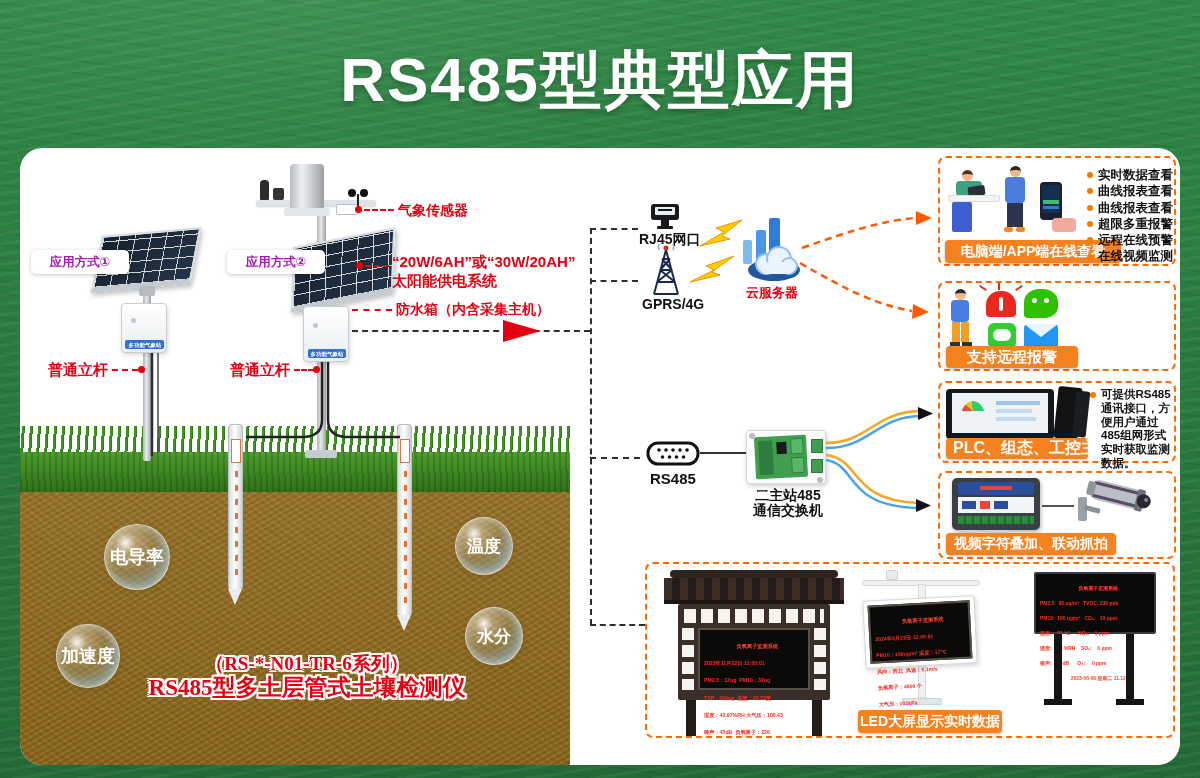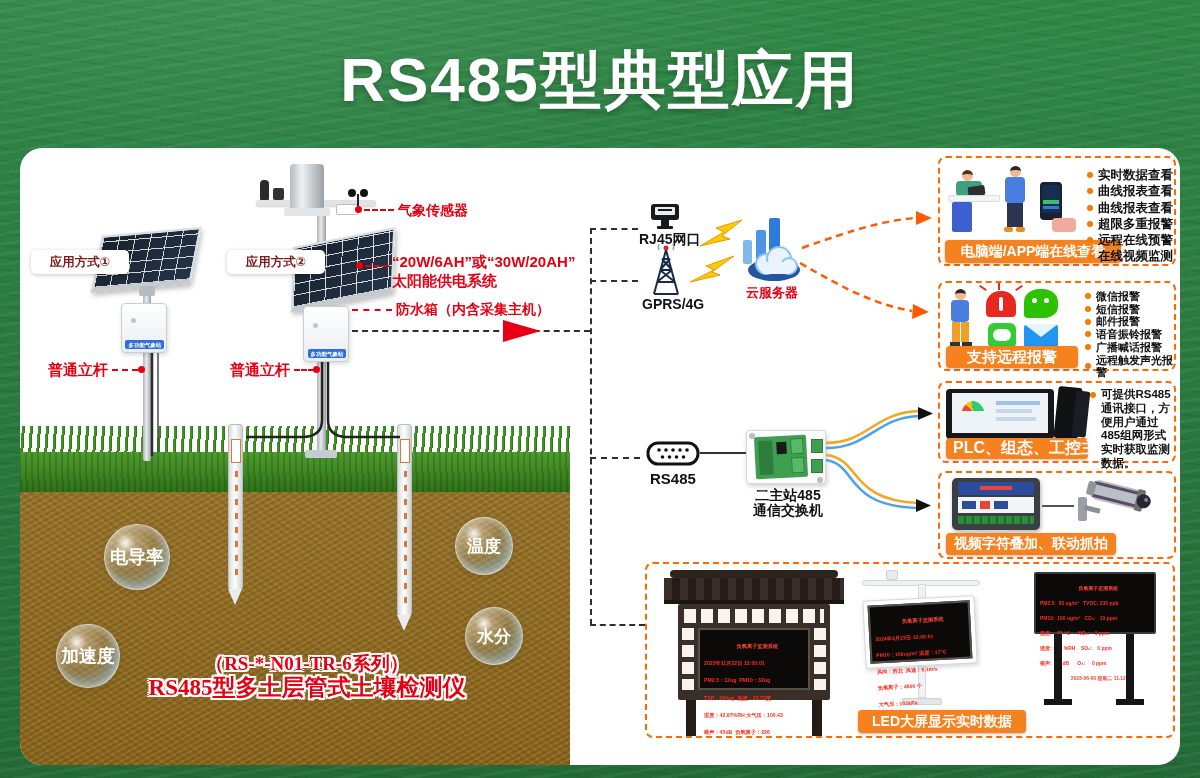"应用方式①" .mbadge { color: #7f1d1d -> #a21caf }
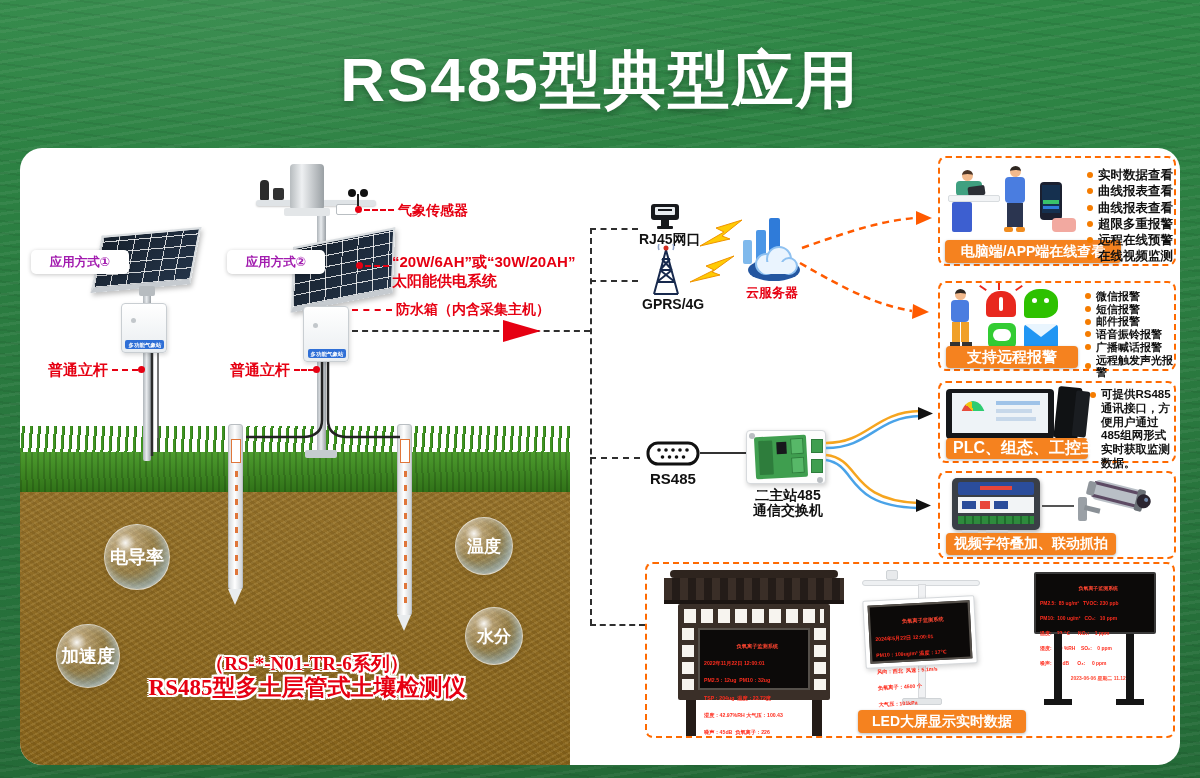"微信报警" ul.abs { html: <ul> <li>微信报警</li> <li>短信报警</li> <li>邮件报警</li> <li>语音振铃报警</li> <li>广播喊话报警</li> <li>远程触发声光报警</li> </ul> -> none }
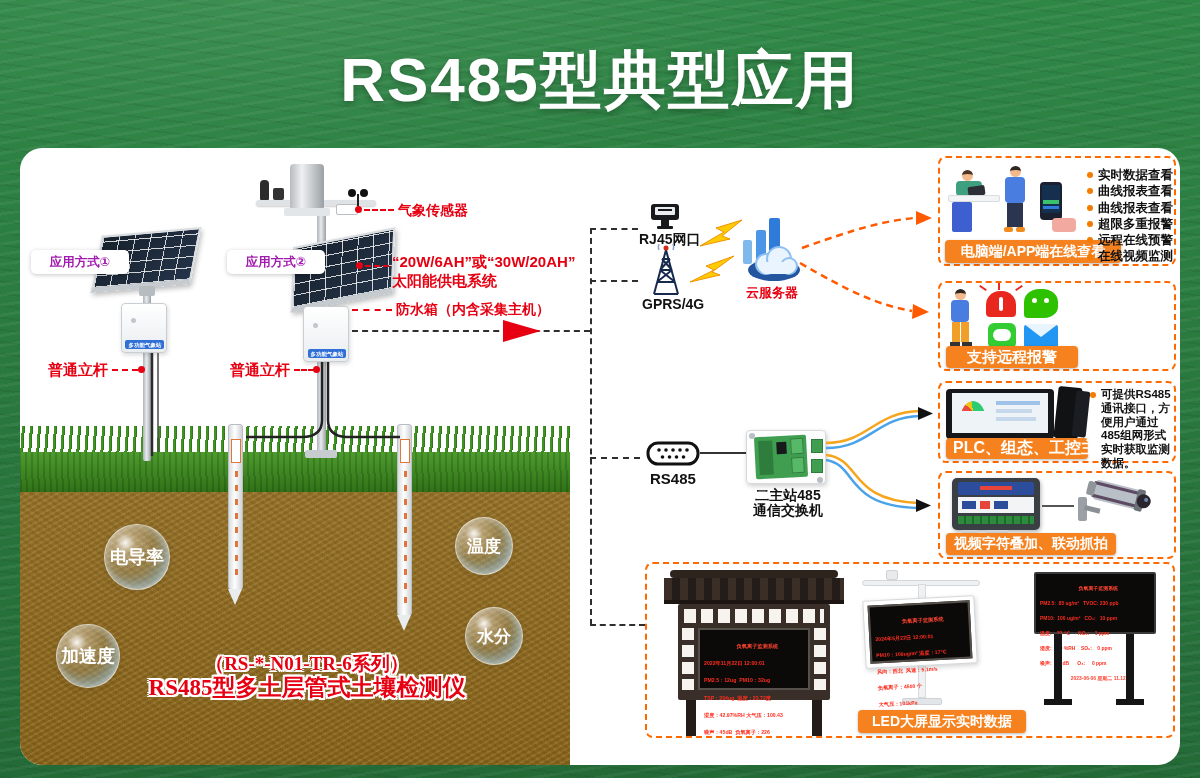"LED大屏显示实时数据" div.abs { width: 168px -> 144px }
